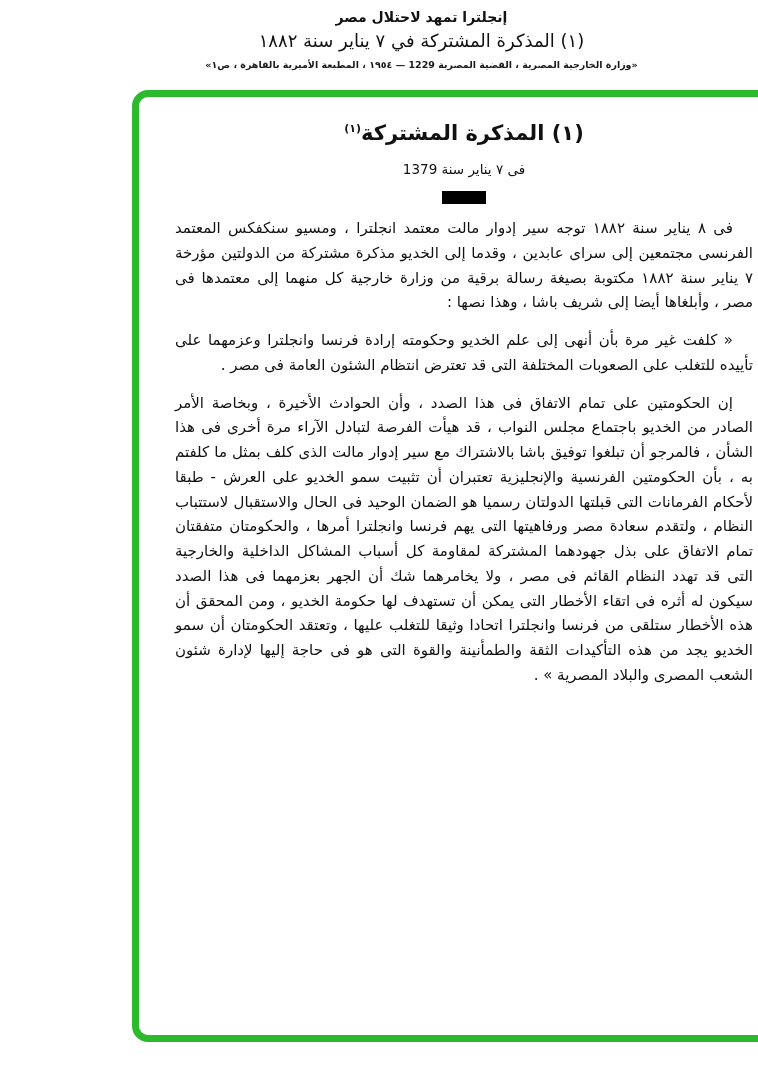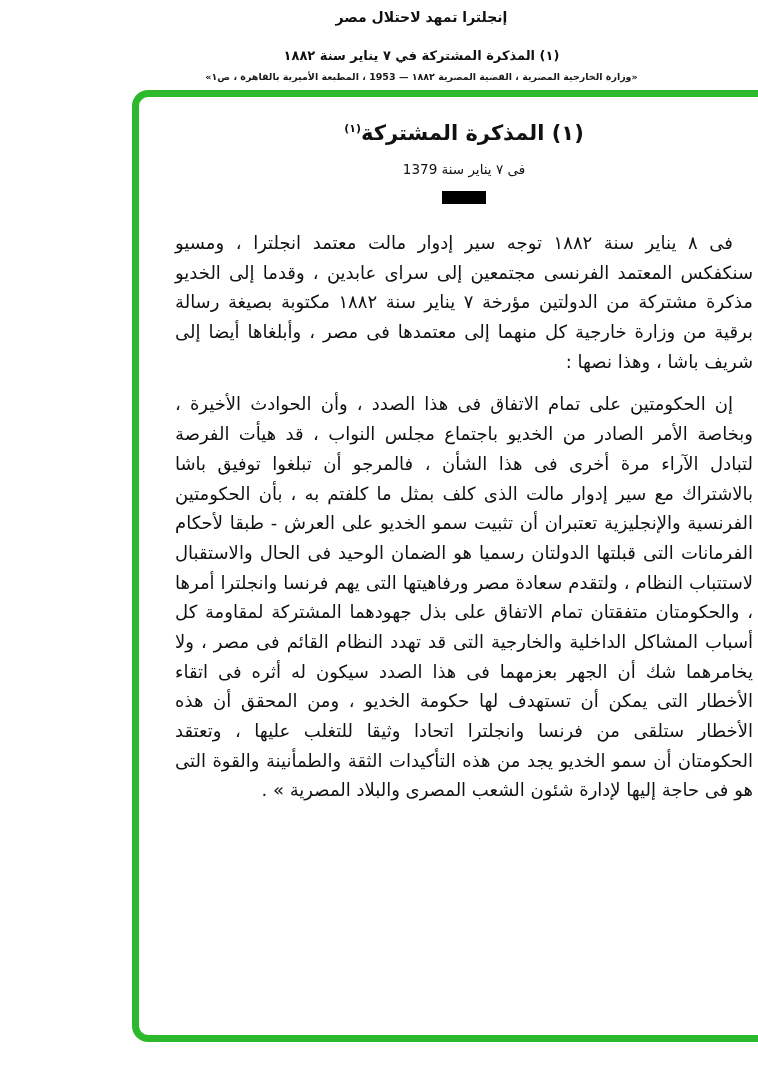"(١) المذكرة المشتركة في ٧" .header-line2 { font-size: 13px -> 18px; font-weight: bold -> normal; margin-top: 23px -> 5px }
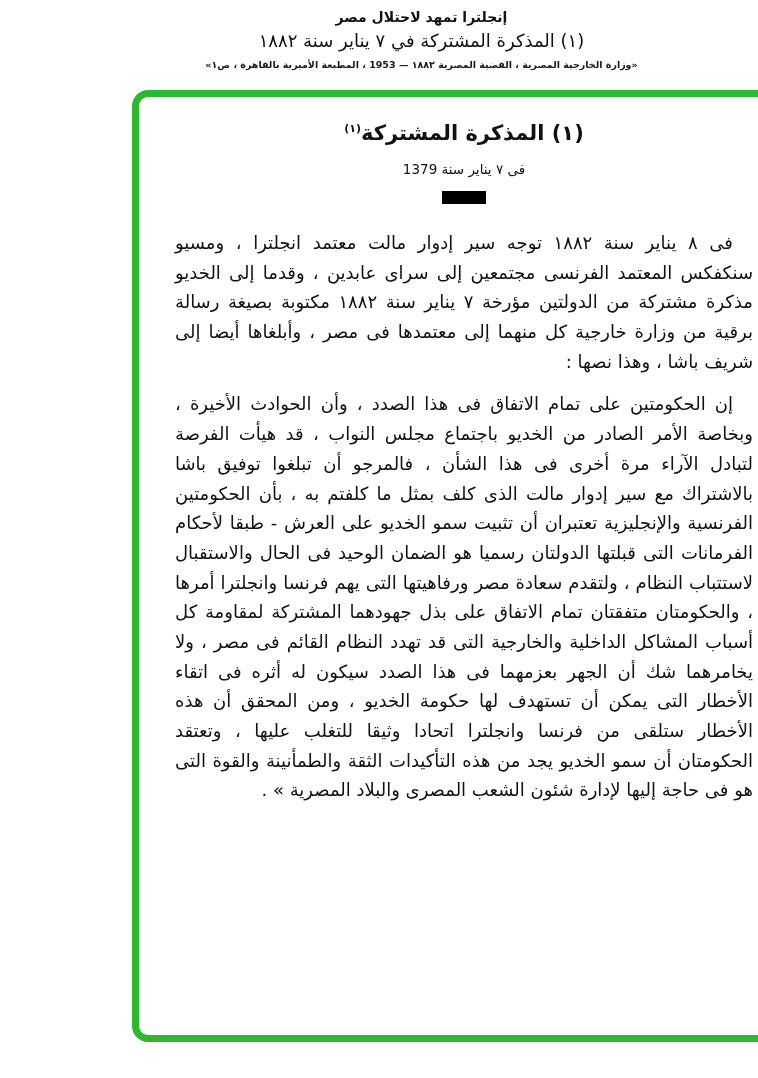"«وزارة الخارجية المصرية ، القضية" div.header-line3 { text: ١٨٨٢ — 1953 -> 1229 — ١٩٥٤ }
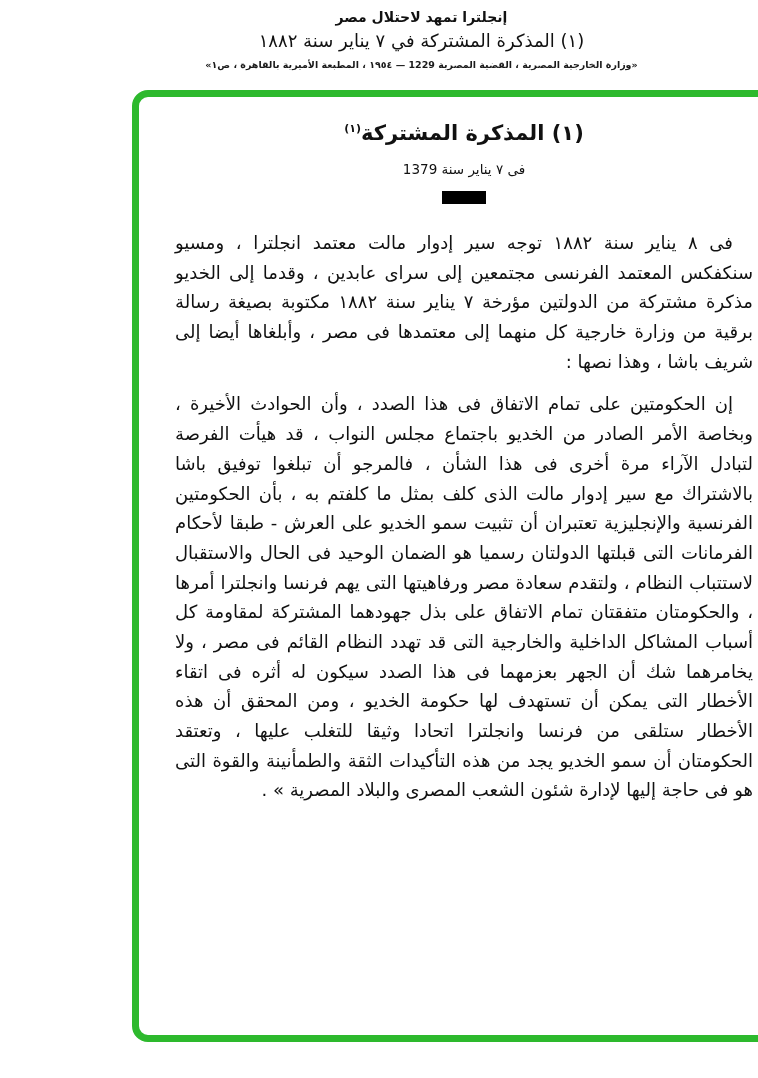"فى ٨ يناير سنة ١٨٨٢" .body-text { font-size: 18px -> 15px; margin-top: 24px -> 12px }
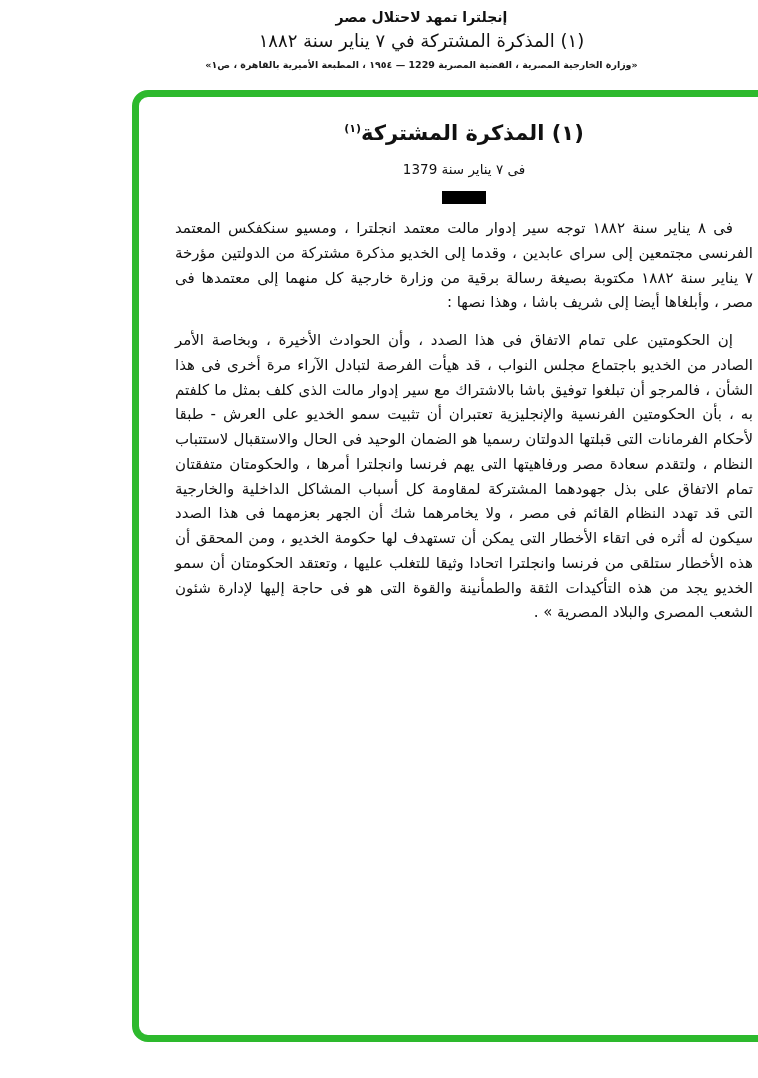"« كلفت غير مرة بأن" p { html: none -> <p>« كلفت غير مرة بأن أنهى إلى علم الخديو وحكومته إرادة فرنسا وانجلترا وعزمهما على تأييده للتغلب على الصعوبات المختلفة التى قد تعترض انتظام الشئون العامة فى مصر .</p> }
